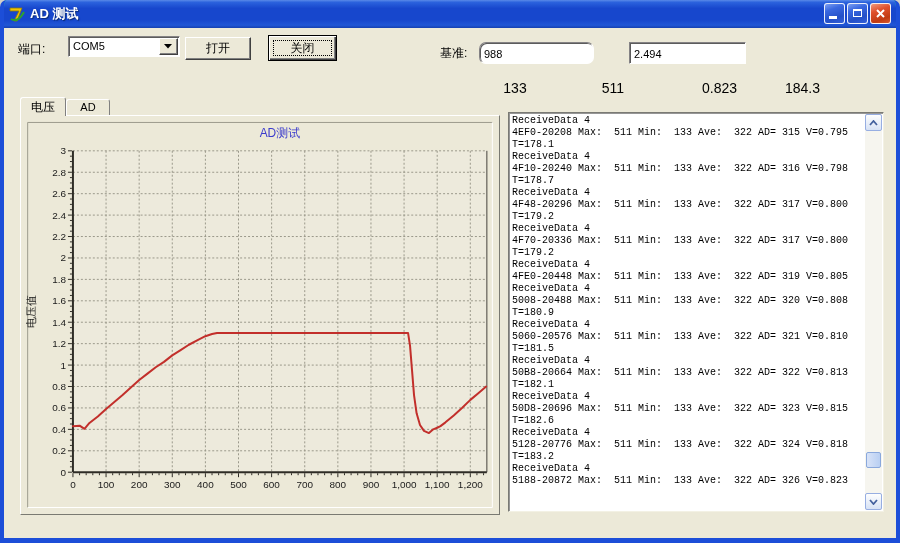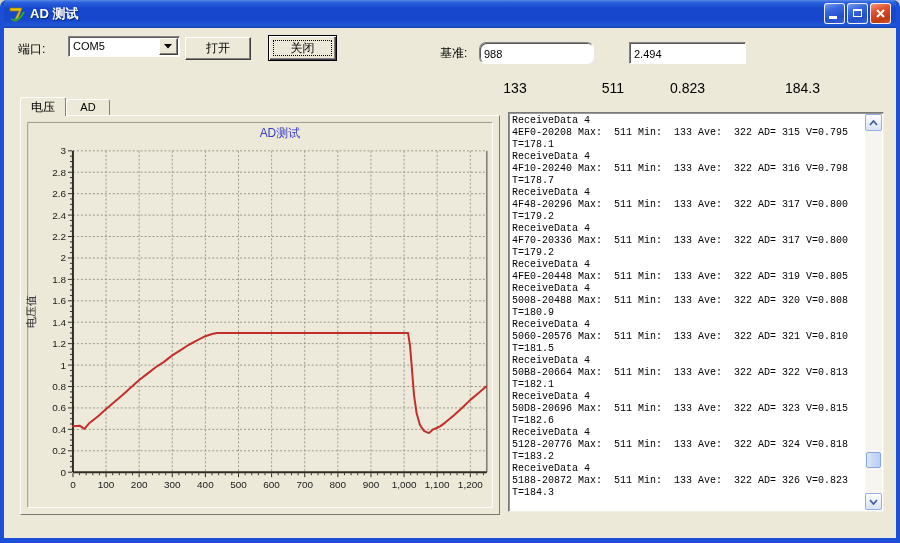"0.823" span.abs { left: 661px -> 693px }
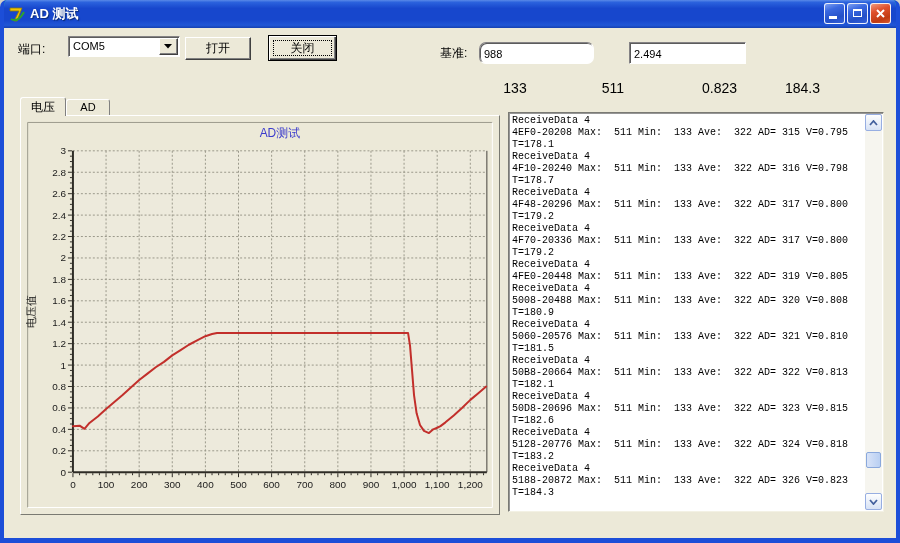"T=184.3" div.log-line { html: <div>T=184.3</div> -> none }
